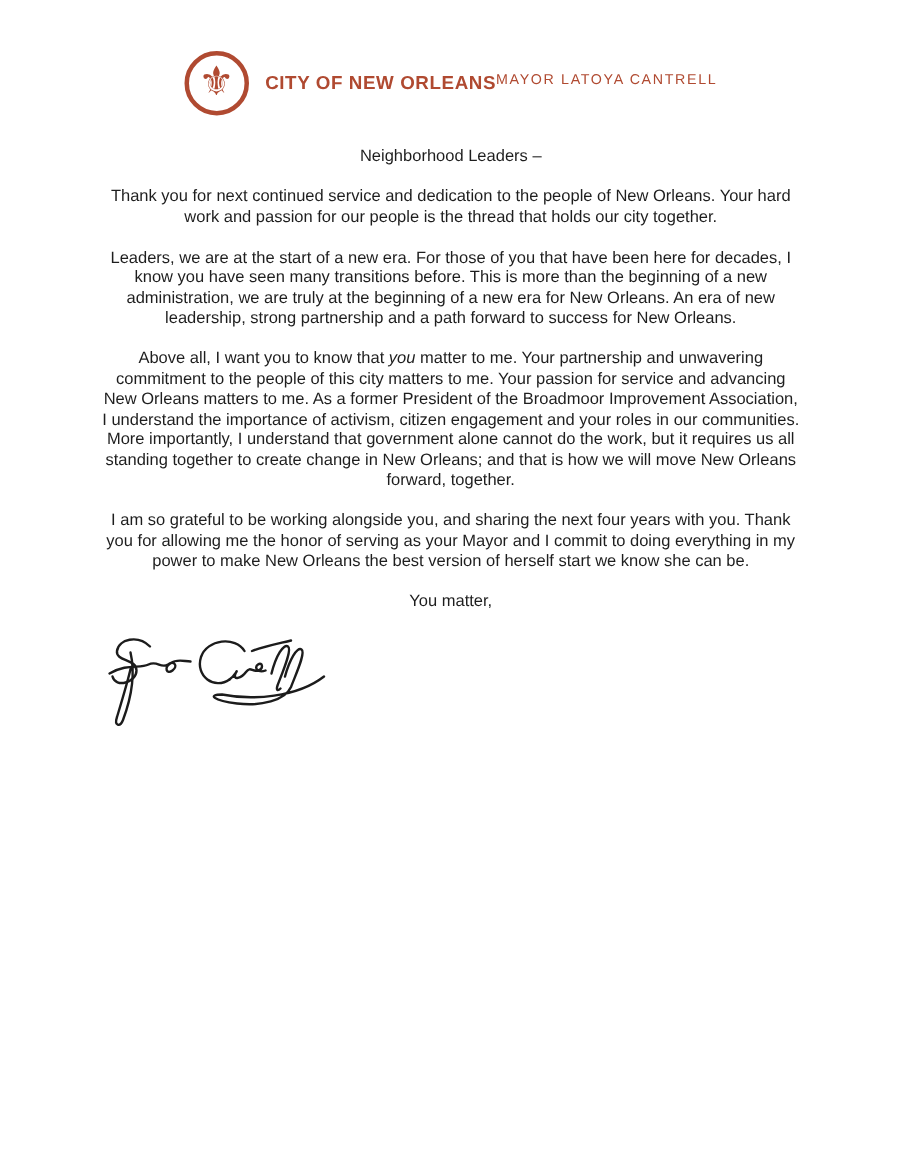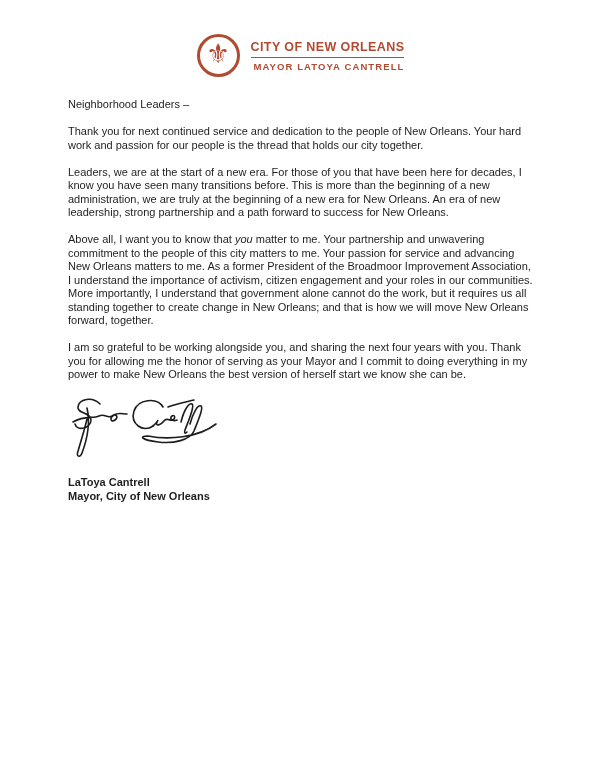"CITY OF NEW ORLEANS" .wordmark { align-items: flex-end -> none; flex-direction: column -> row }
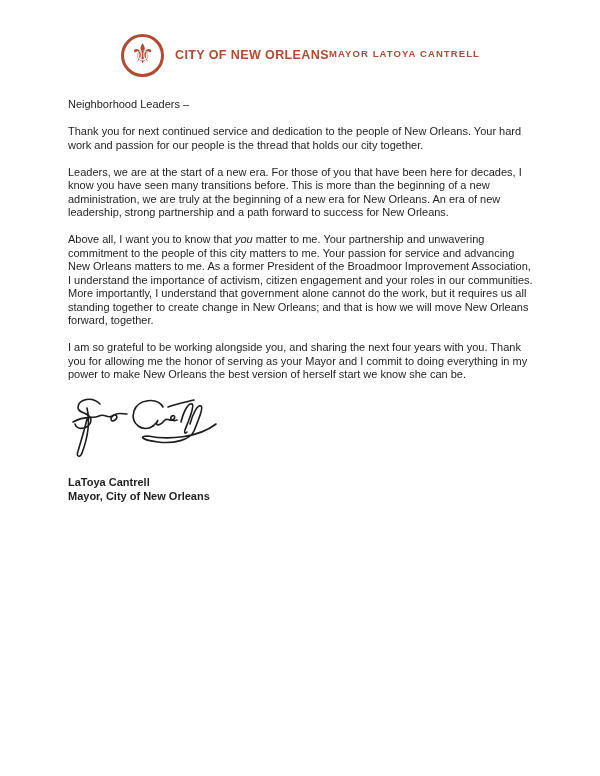"MAYOR LATOYA CANTRELL" .org-subtitle { font-weight: bold -> normal }
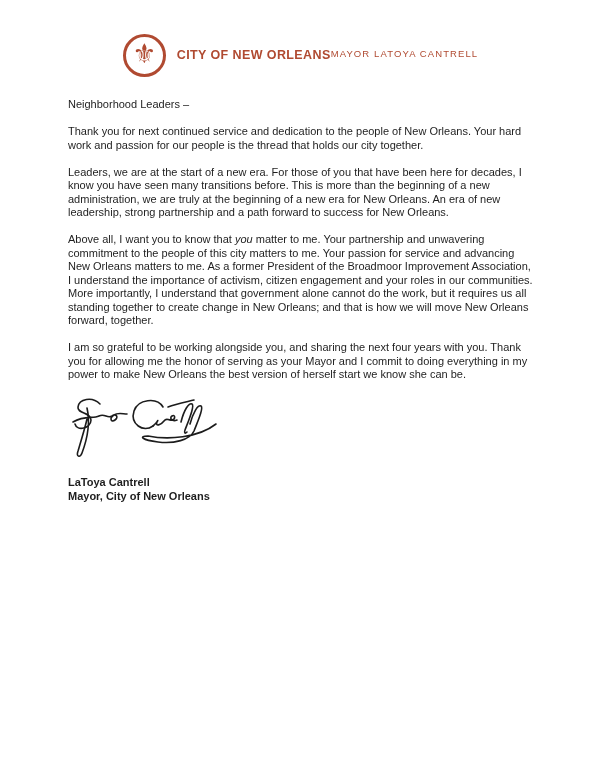"Neighborhood Leaders –" .letter-body { text-align: none -> center }
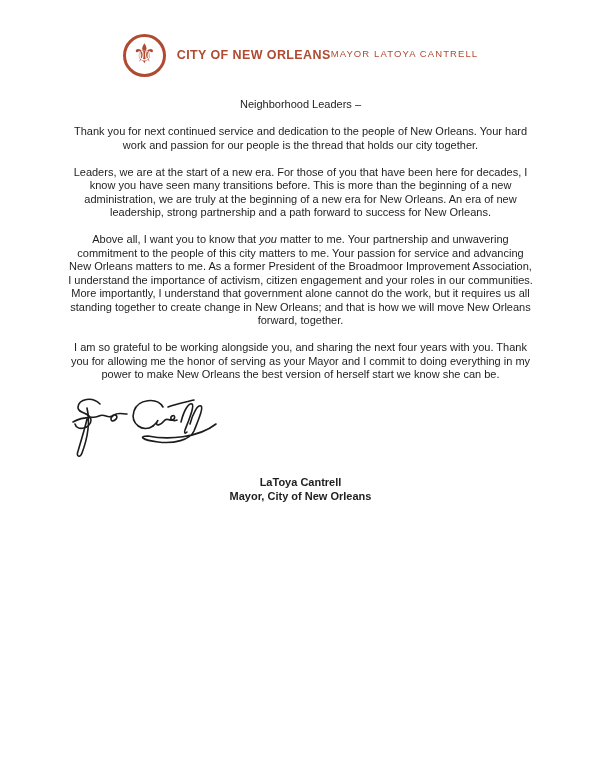"You matter," p.closing { html: none -> <p>You matter,</p> }
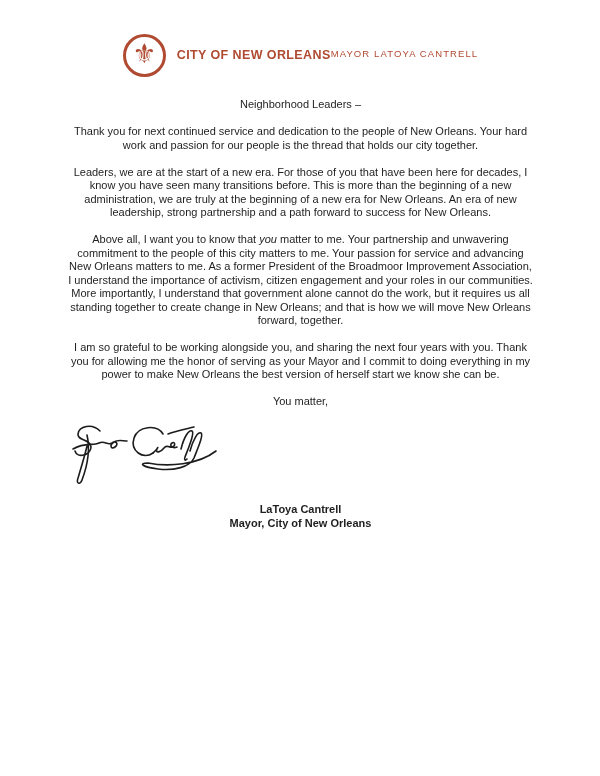"LaToya Cantrell" div.signer { html: <div> <div>LaToya Cantrell</div> <div>Mayor, City of New Orleans</div> </div> -> none }
